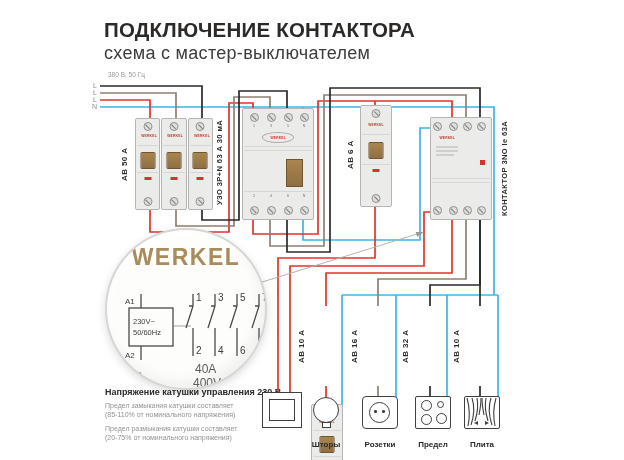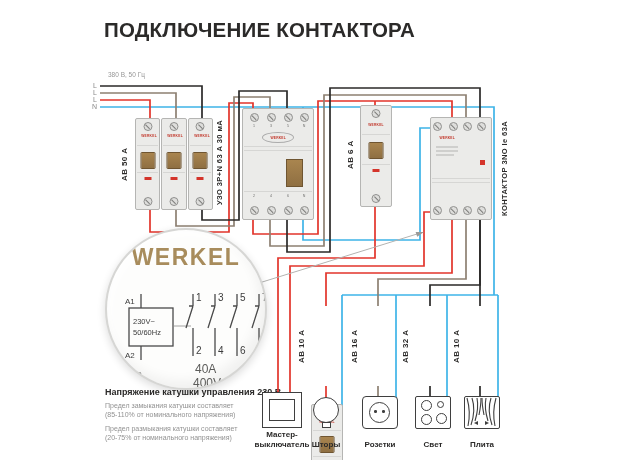"схема с мастер-выключателем" div.abs { html: none -> <div>схема с мастер-выключателем</div> }
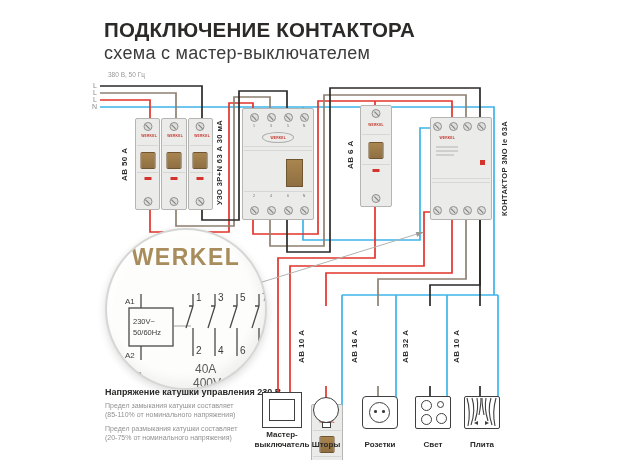"Мастер-" div.load-lbl { html: <div> <div>Мастер-</div> <div>выключатель</div> </div> -> none }
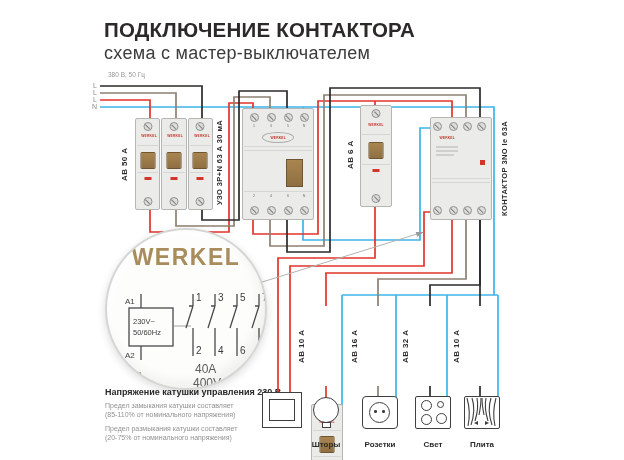"Свет" div.load-lbl { text: Свет -> Предел }
